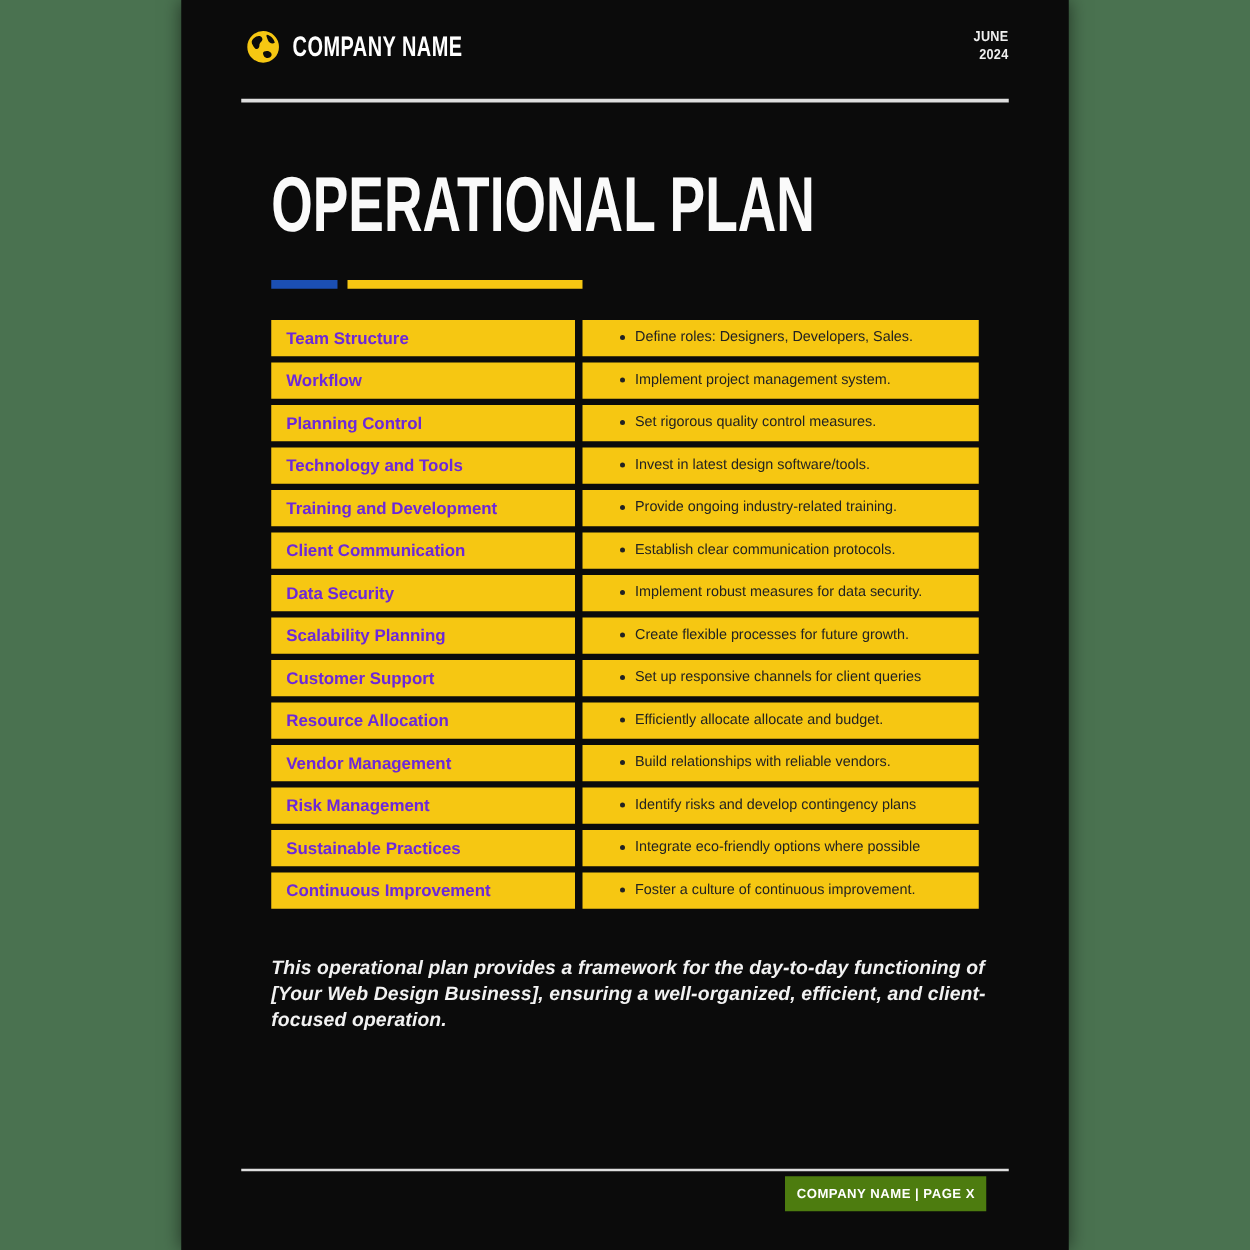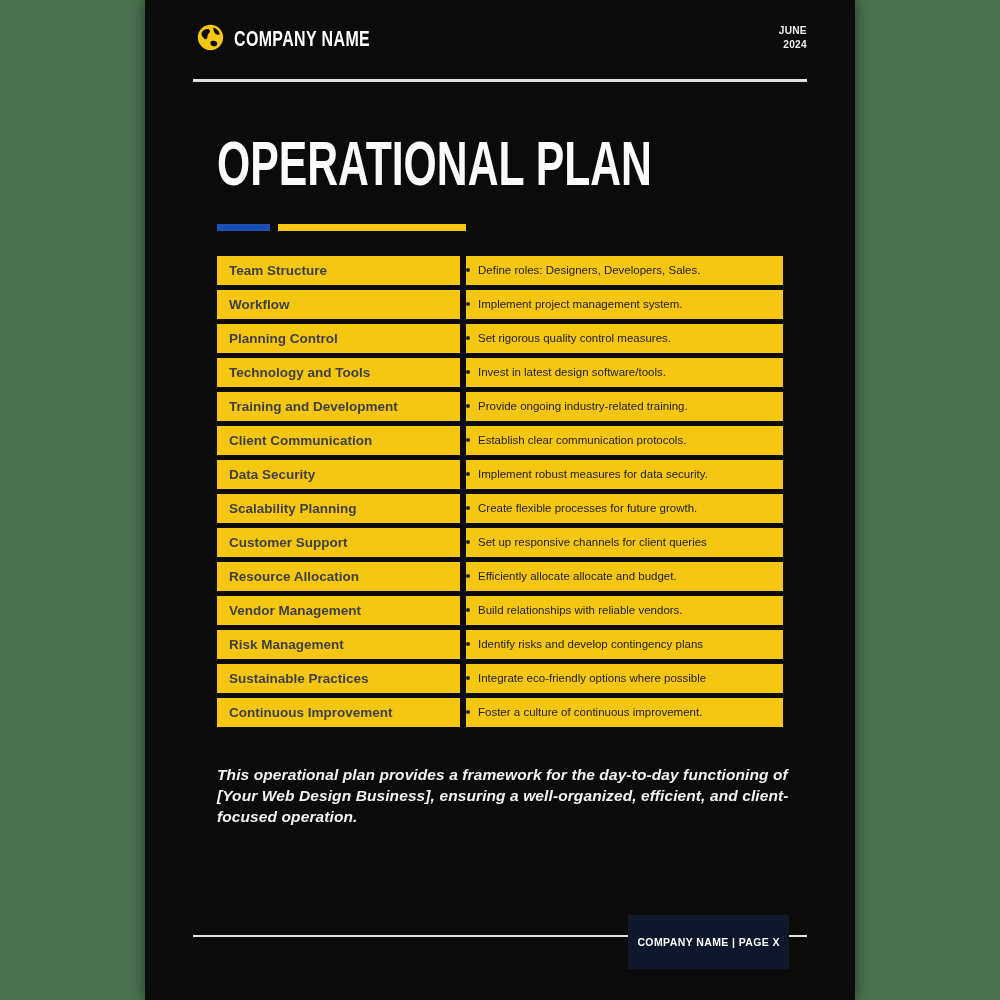"Team Structure" .cell-label { color: #404040 -> #6d28d9 }
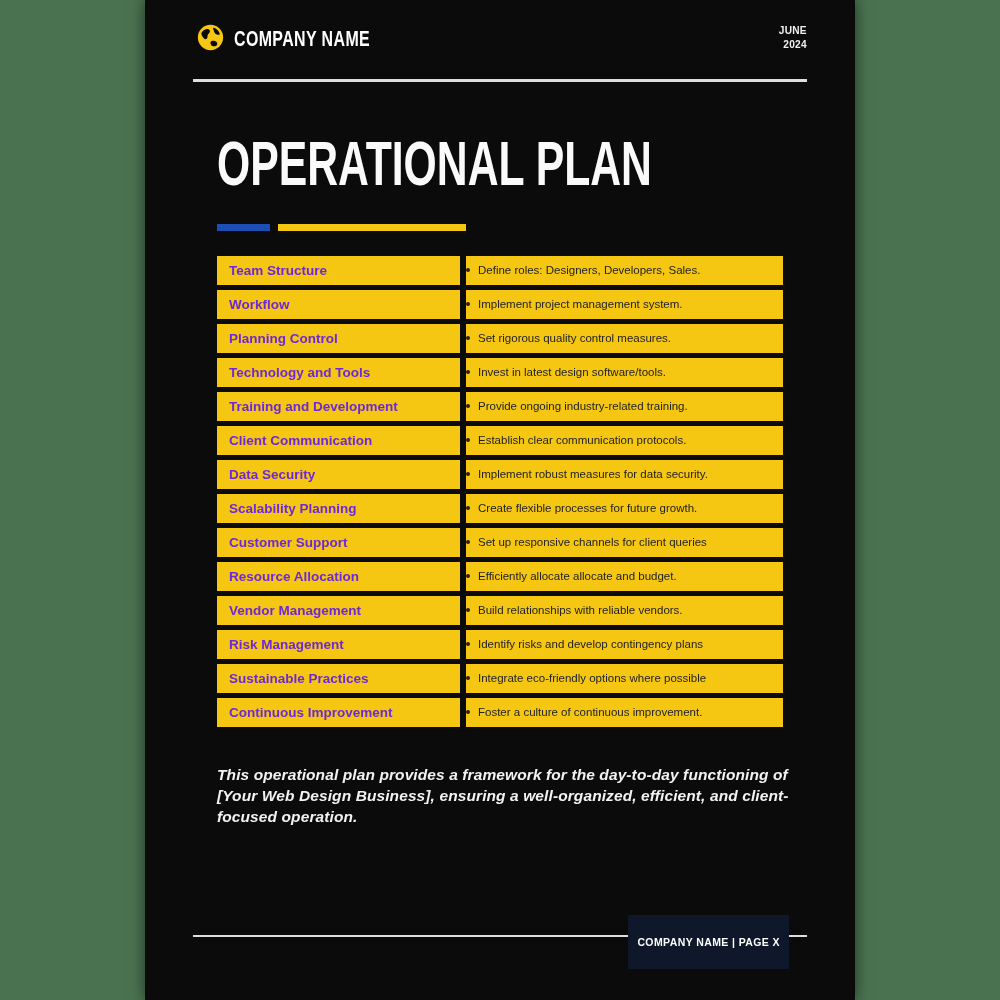"Define roles: Designers, Developers," .cell-desc { padding-left: 0 -> 30px }
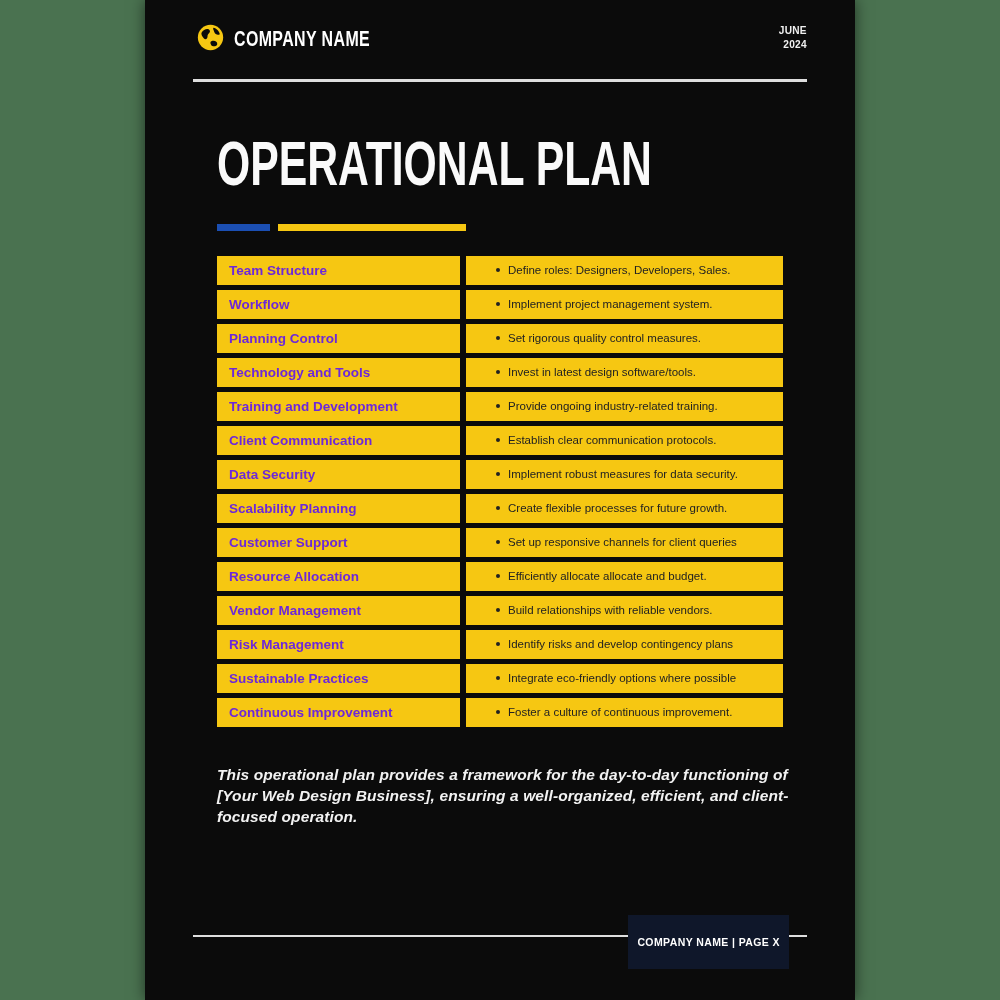"COMPANY NAME | PAGE X" .footer-badge { background: #0f172a -> #4d7c0f; padding: 21px 9px -> 8px 9px }
